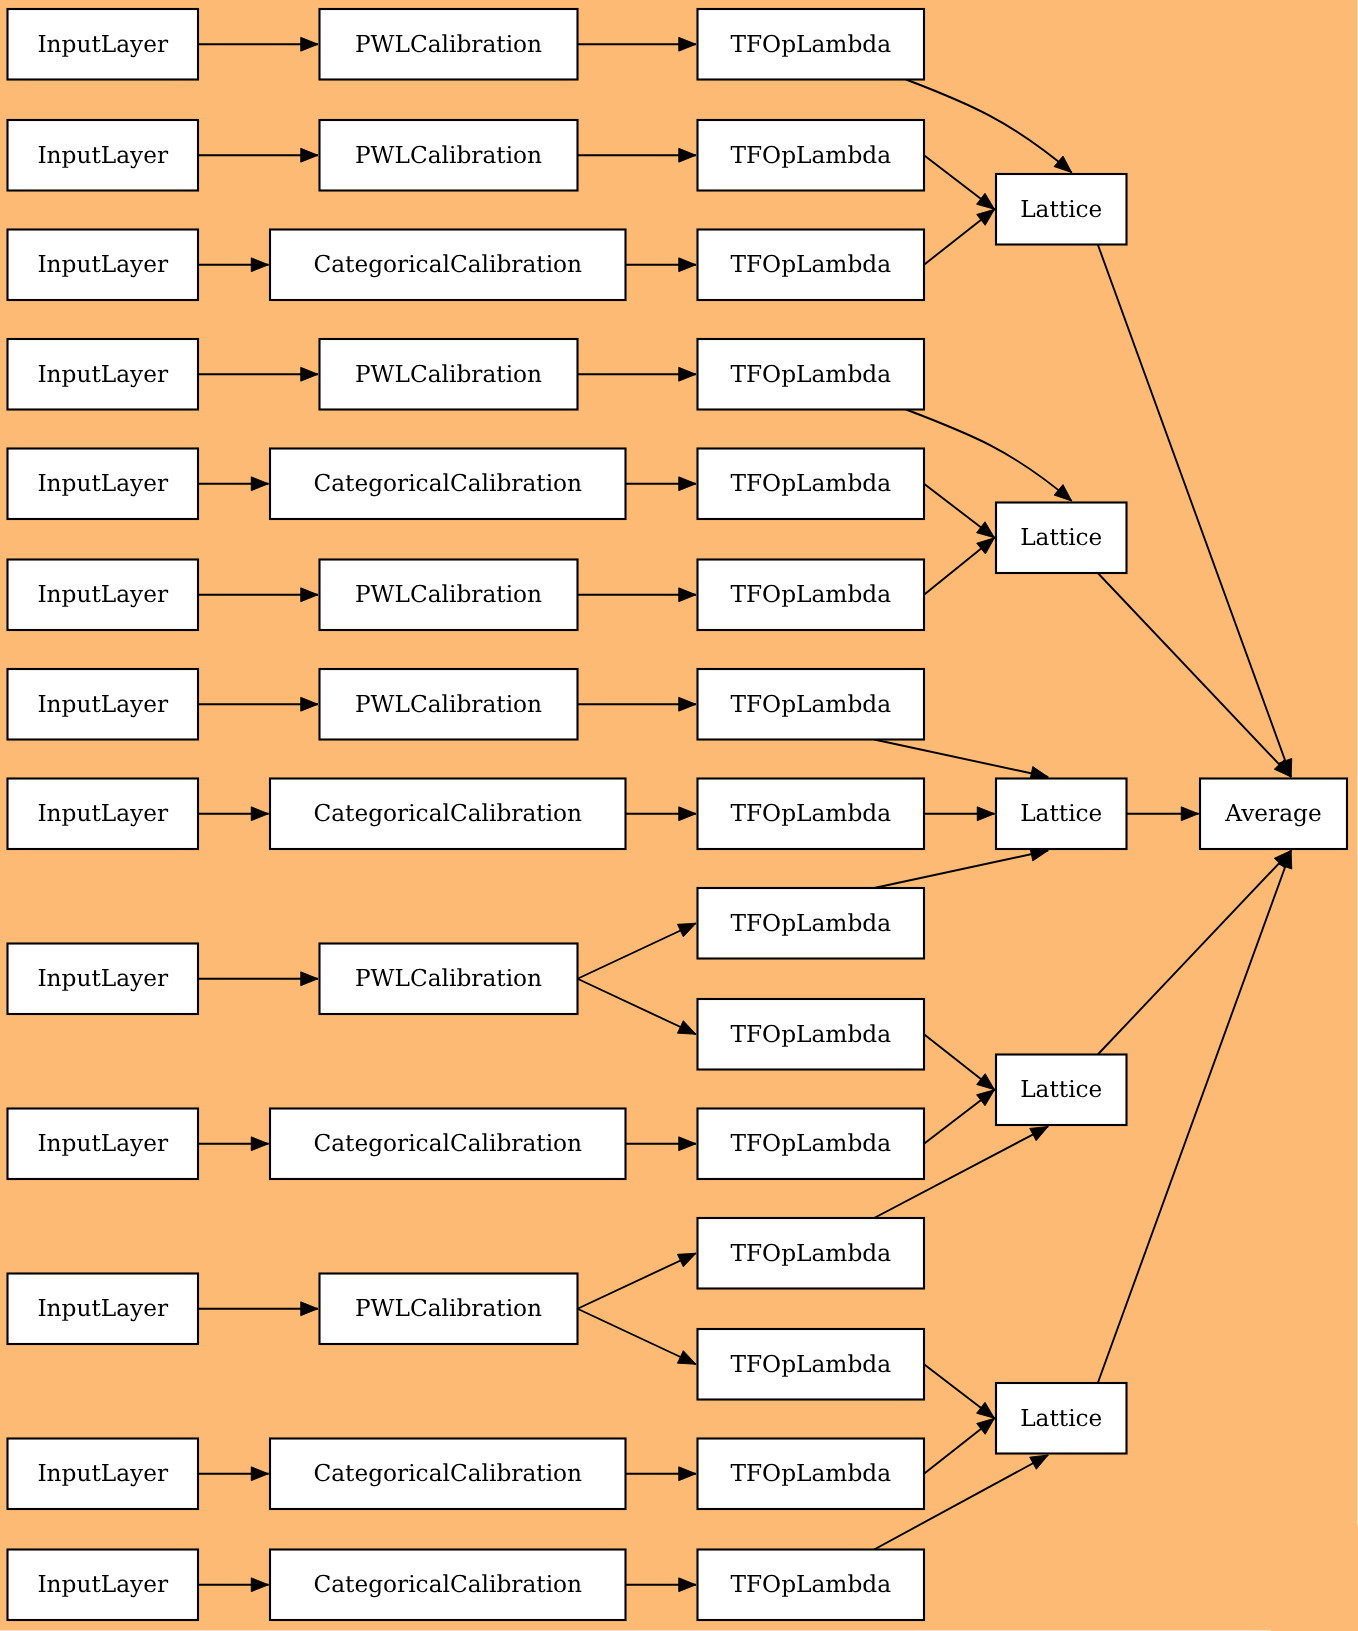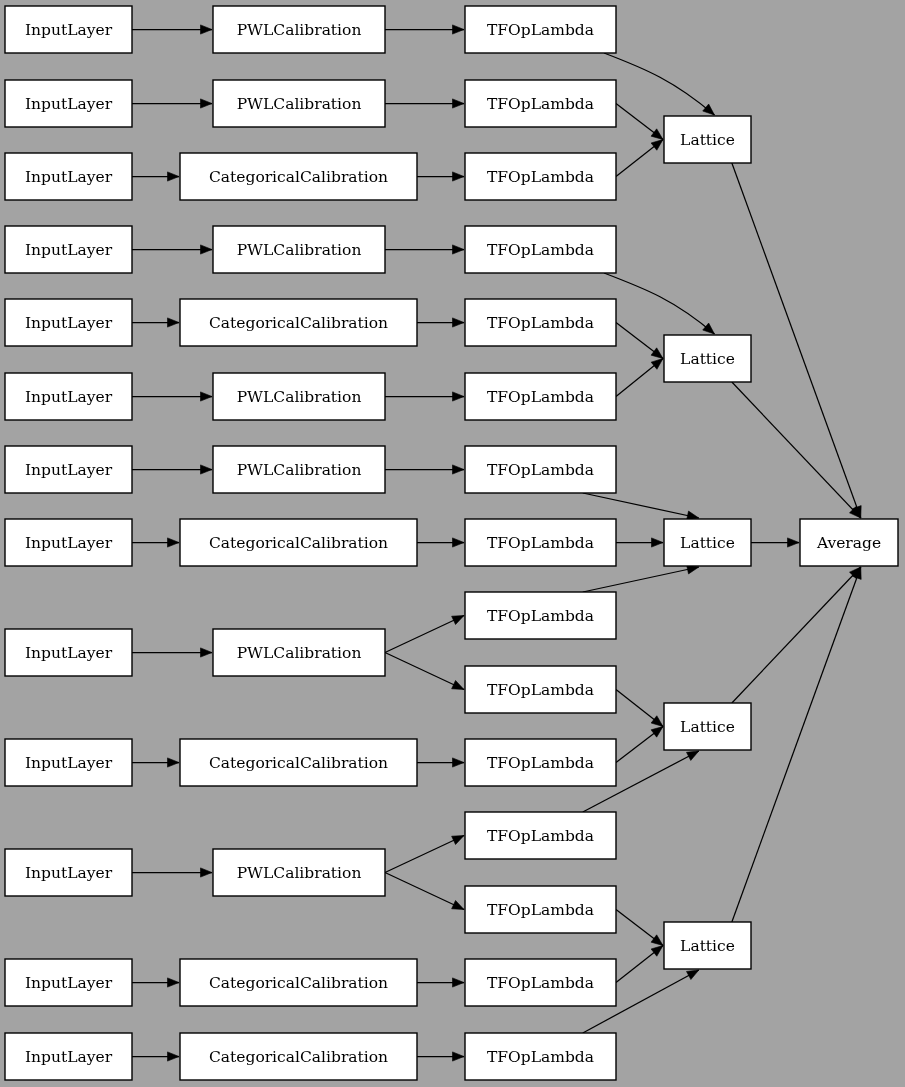"InputLayer" #canvas { background: #a3a3a3 -> #fdba74 }
